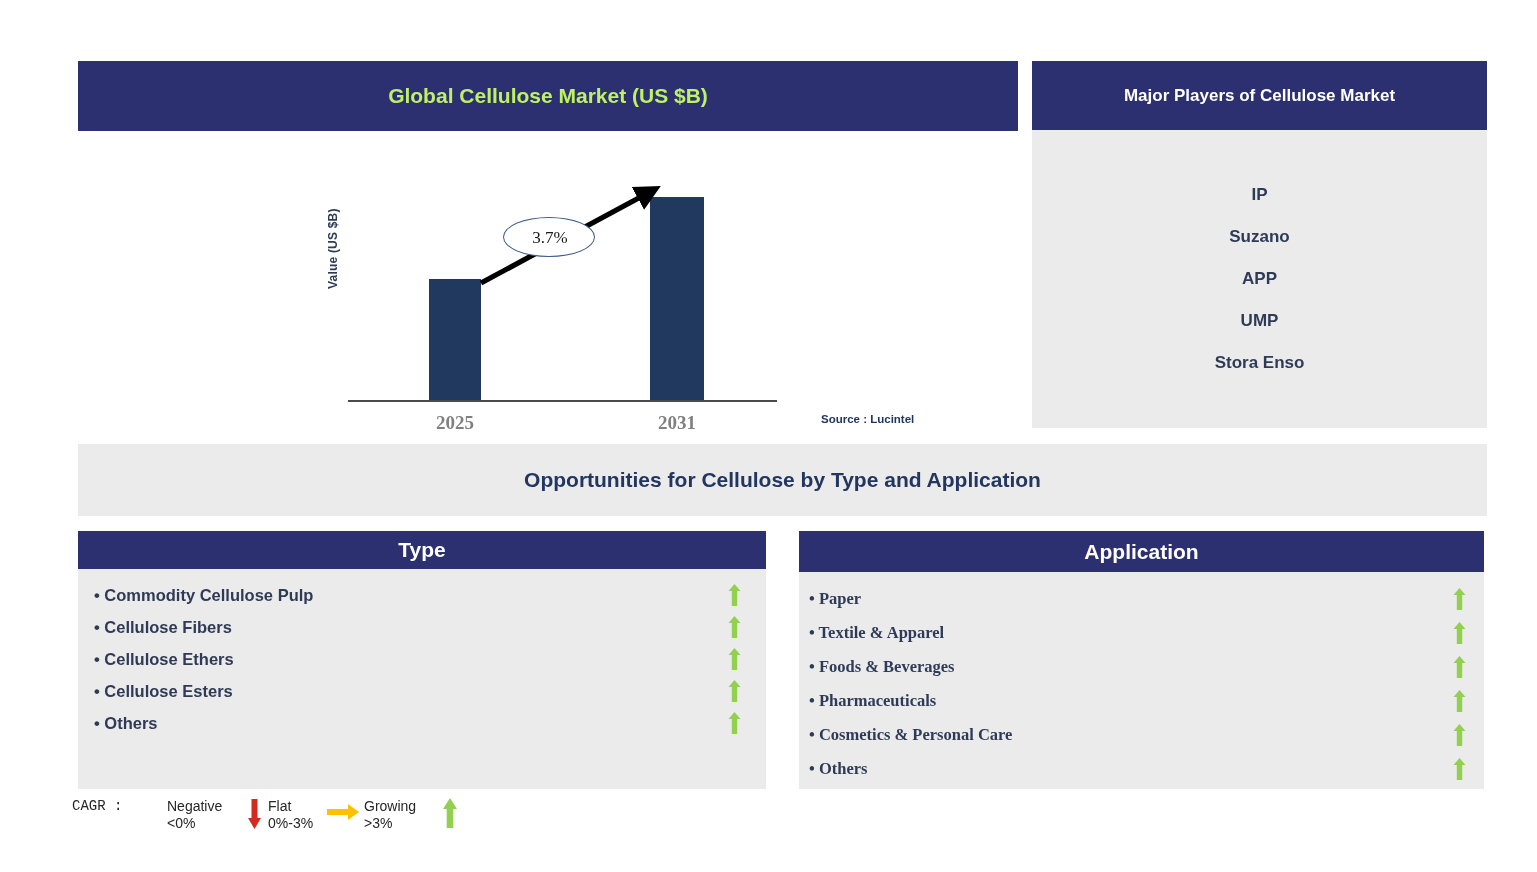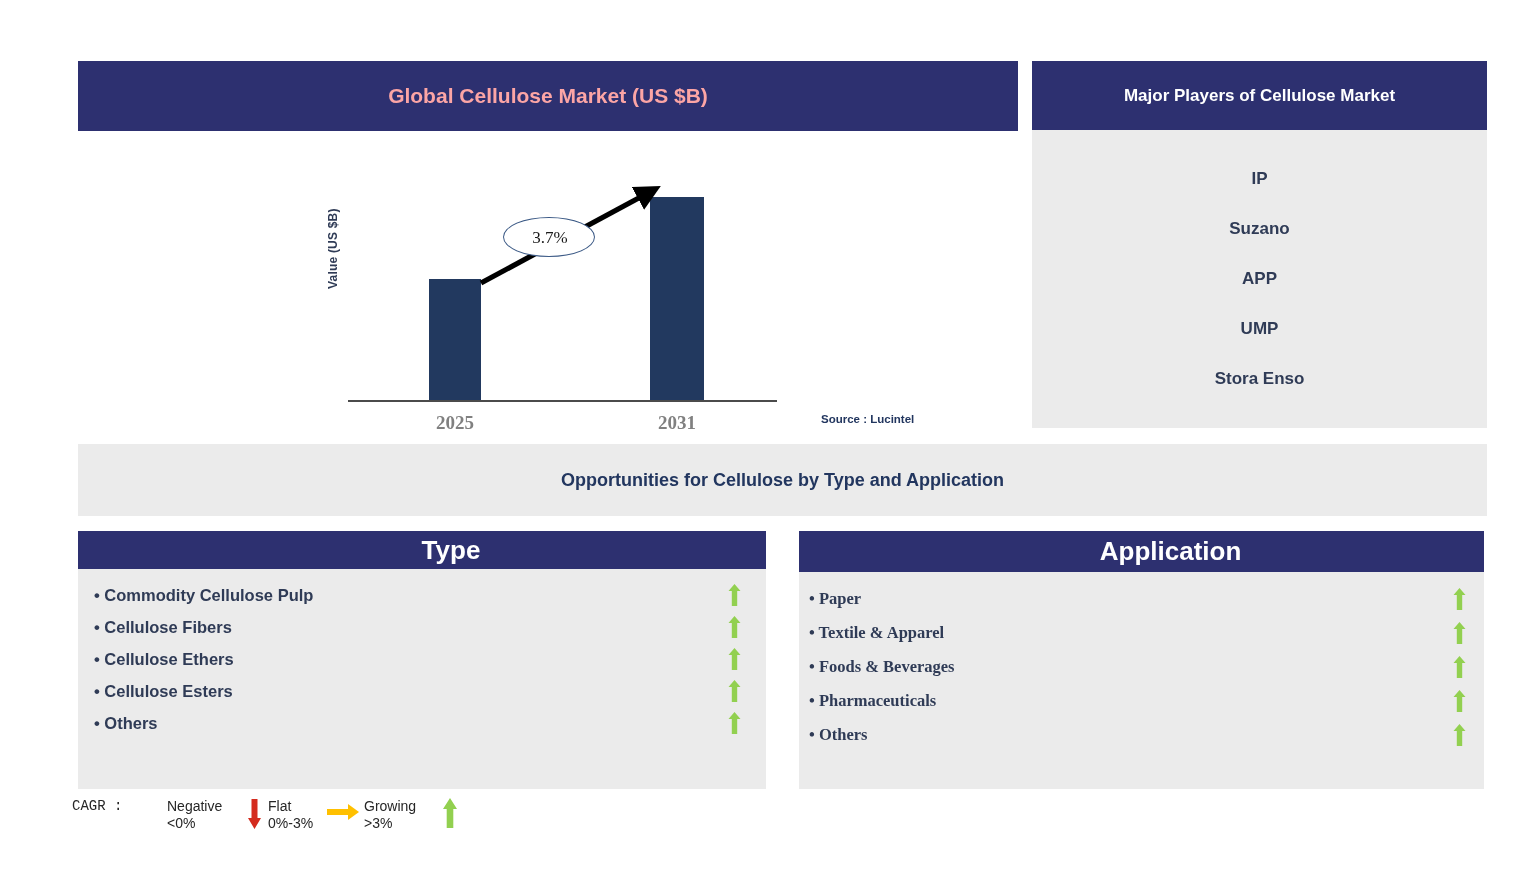"Global Cellulose Market (US $B)" .chart-header-text { color: #fca5a5 -> #bef264 }
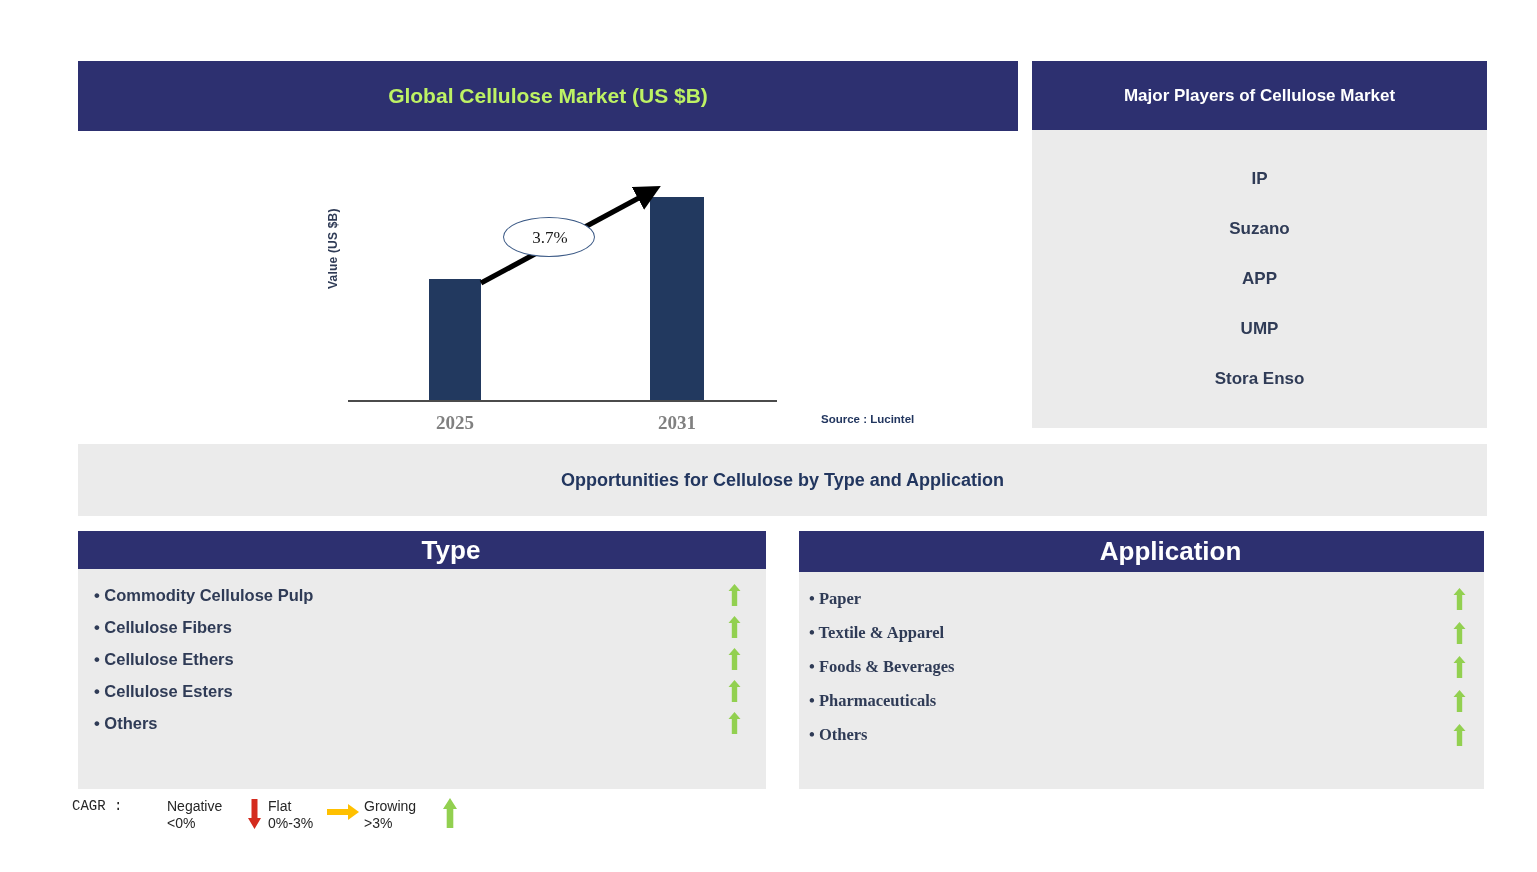"IP" .players-body { gap: 8px -> none }
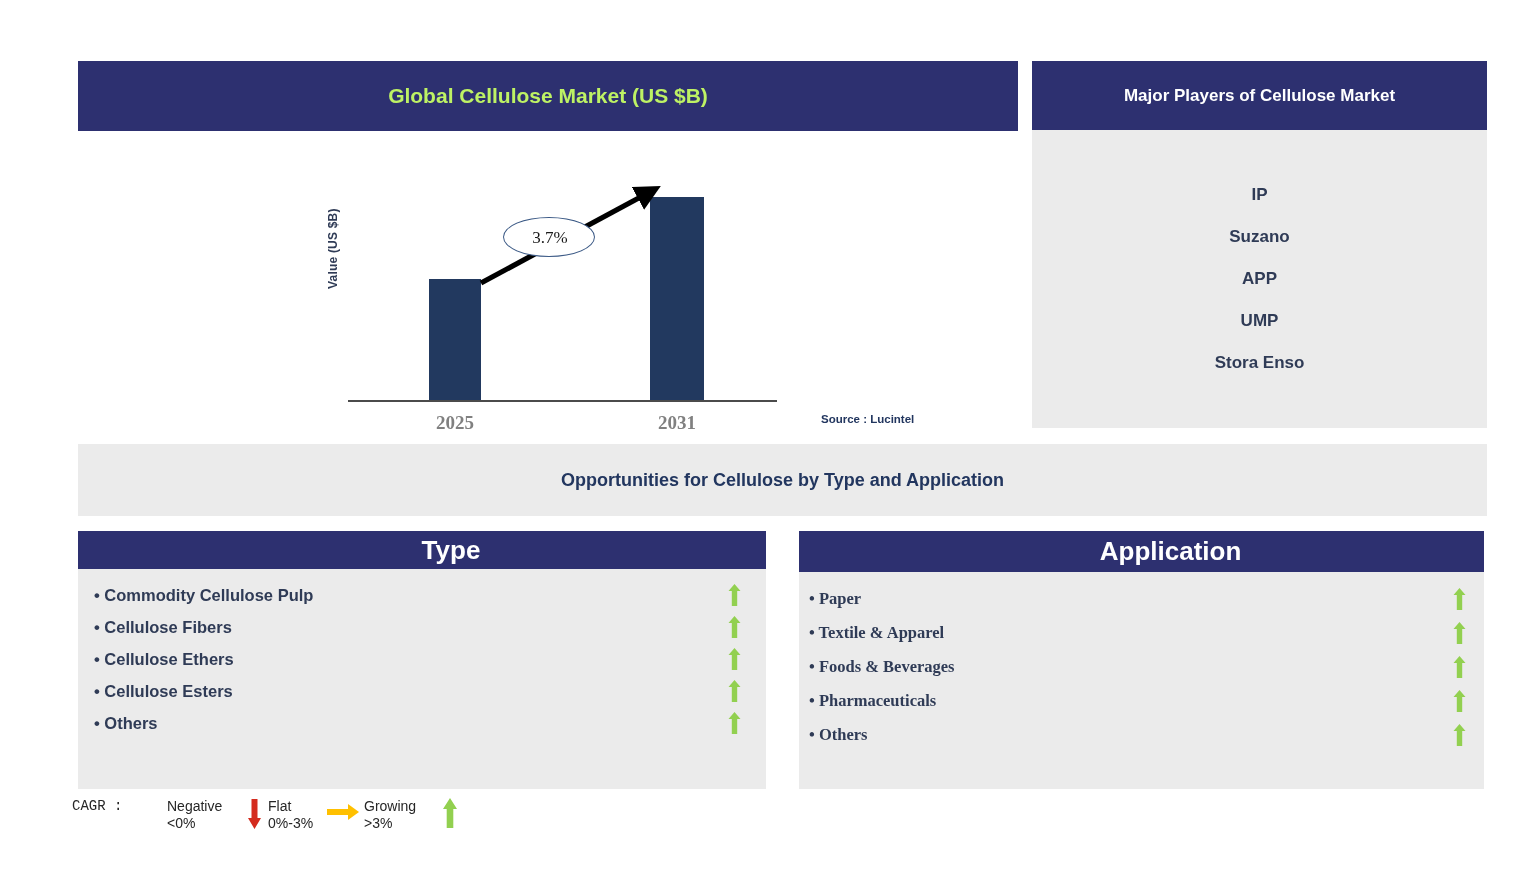"Opportunities for Cellulose by Type" .opps-banner-text { font-size: 18px -> 21px }
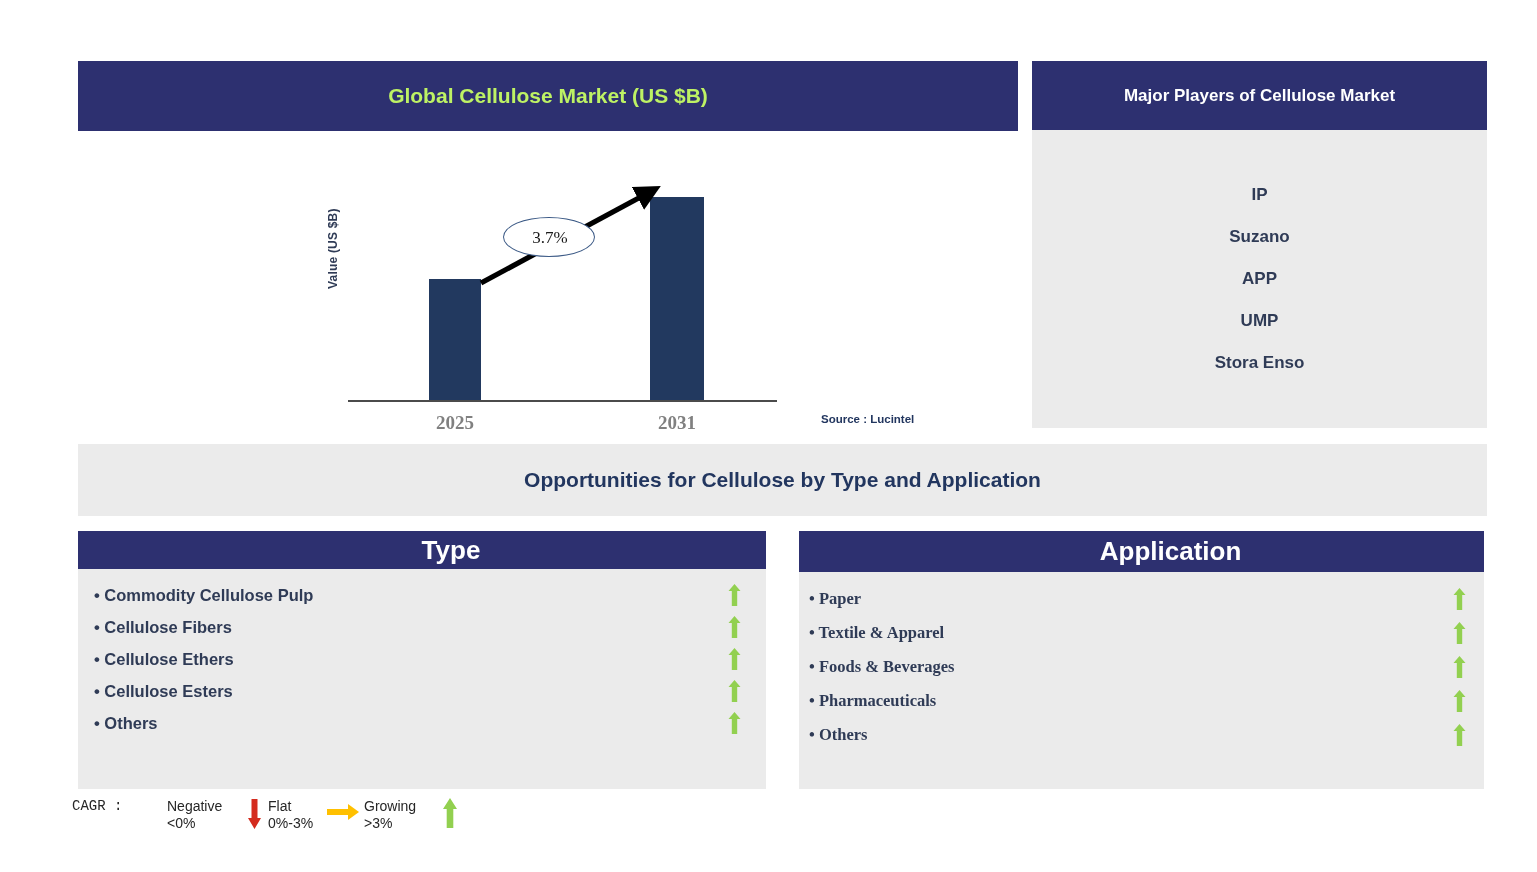"Type" .panel-header-text { font-size: 26px -> 21px; margin-left: 29px -> none }
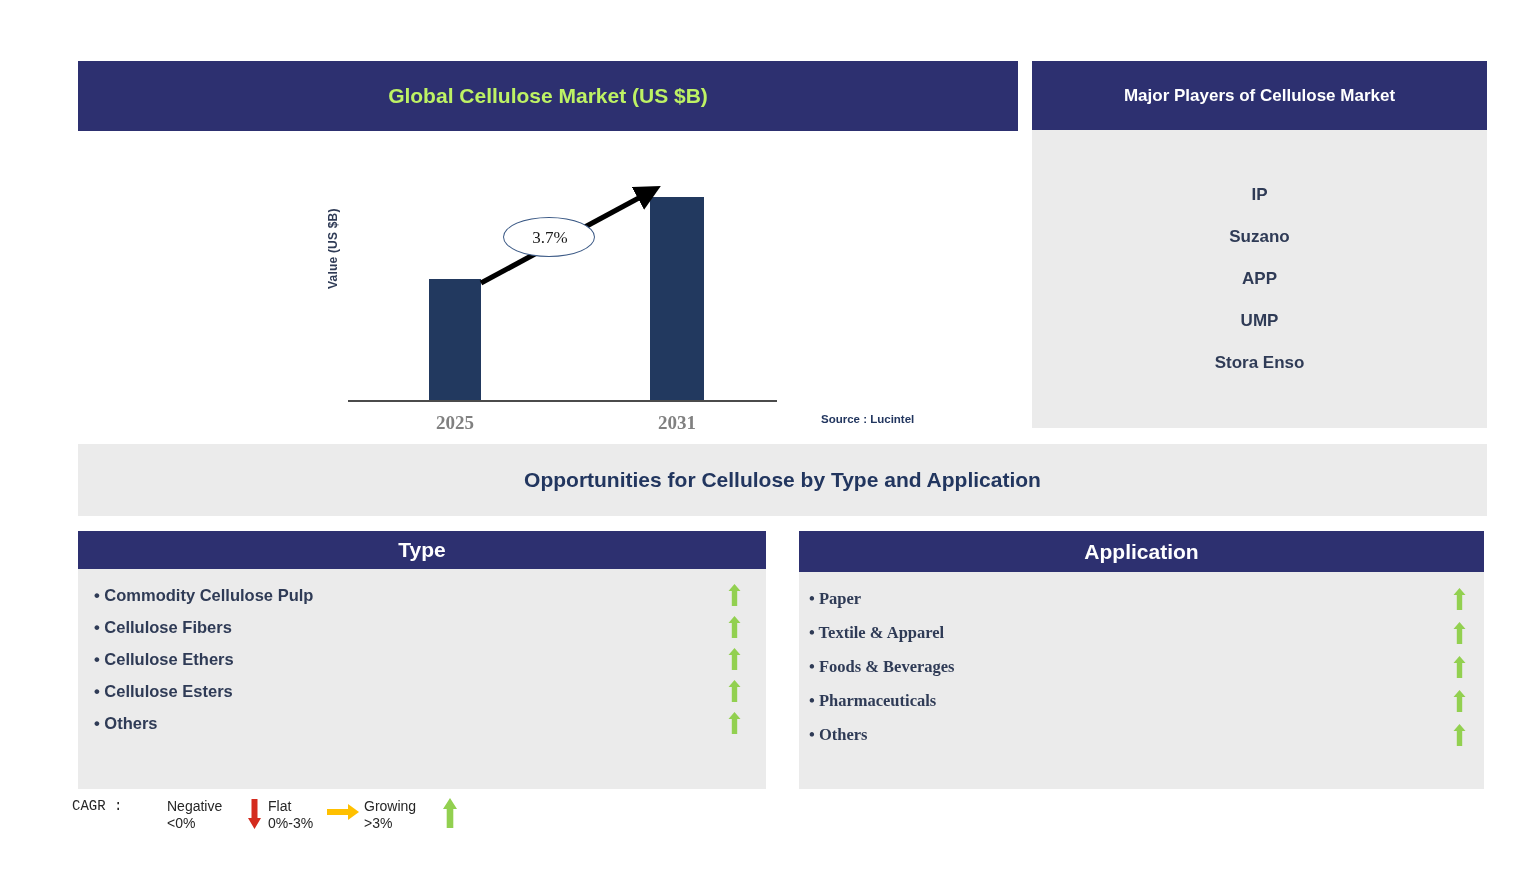"• Cosmetics & Personal Care" div.panel-row { html: none -> <div> <span>• Cosmetics &amp; Personal Care</span> <svg> <polygon></polygon> </svg> </div> }
